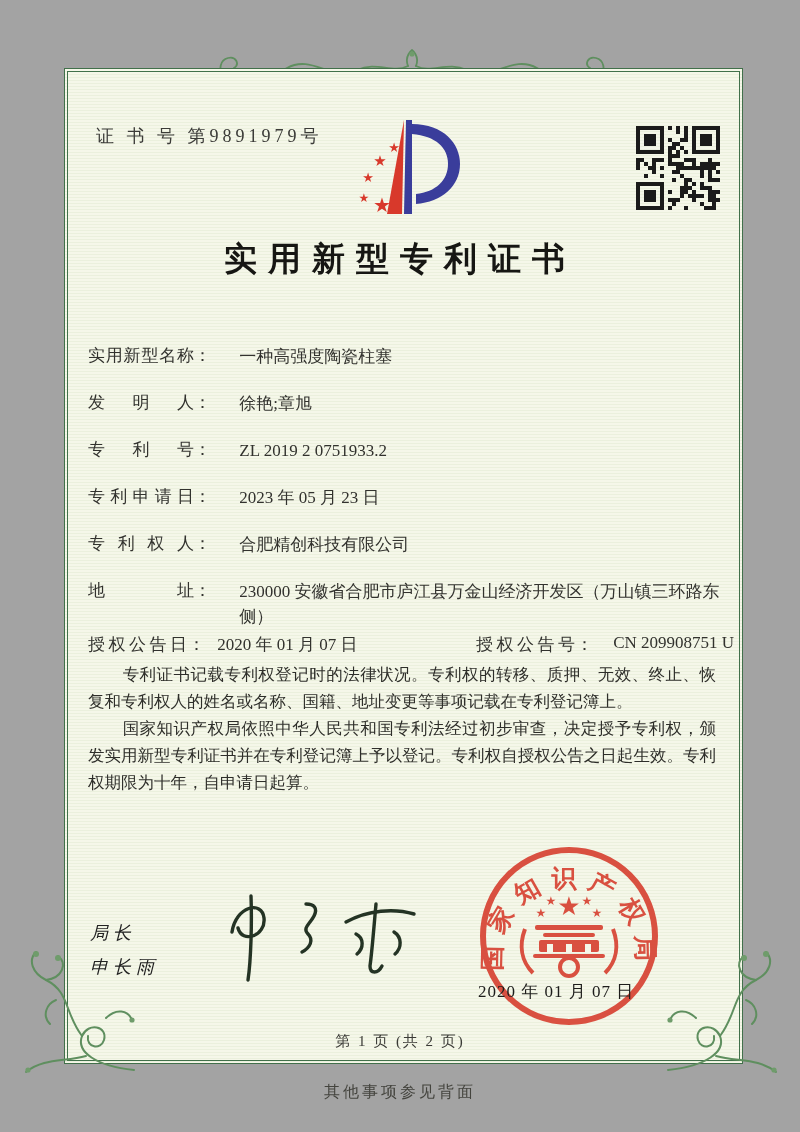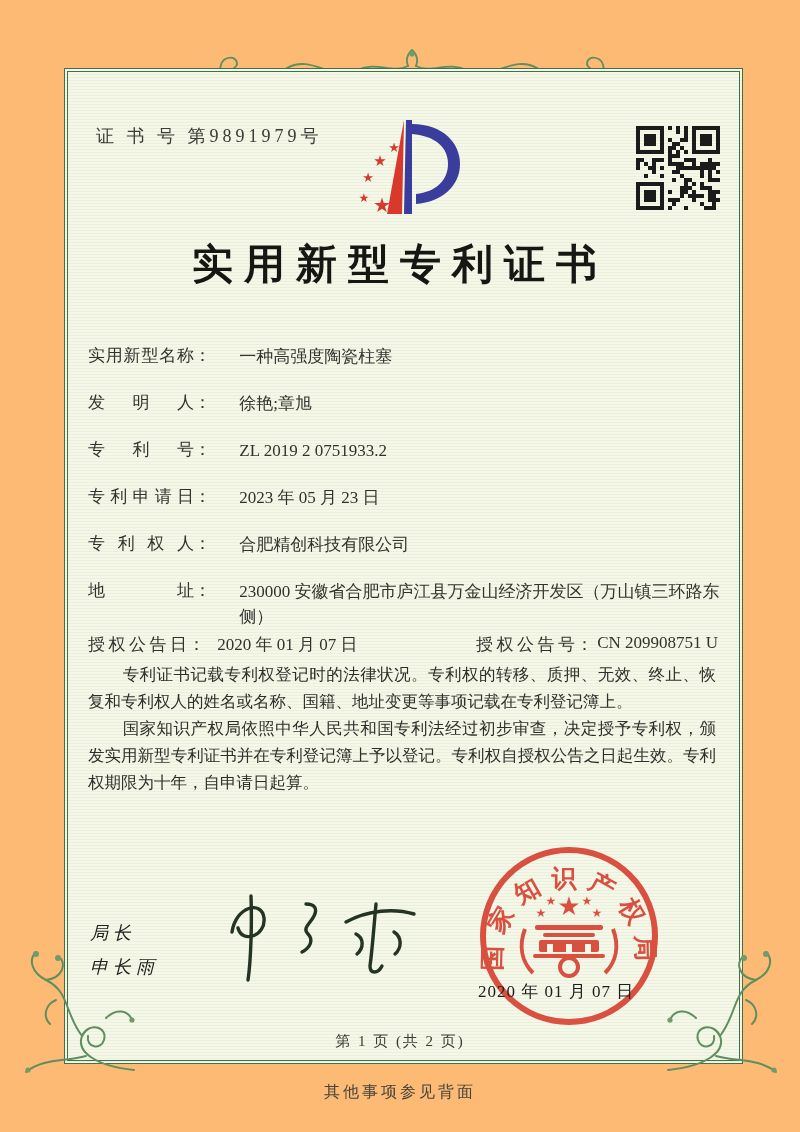"证 书 号 第9891979号" .page { background: #fdba74 -> #a3a3a3 }
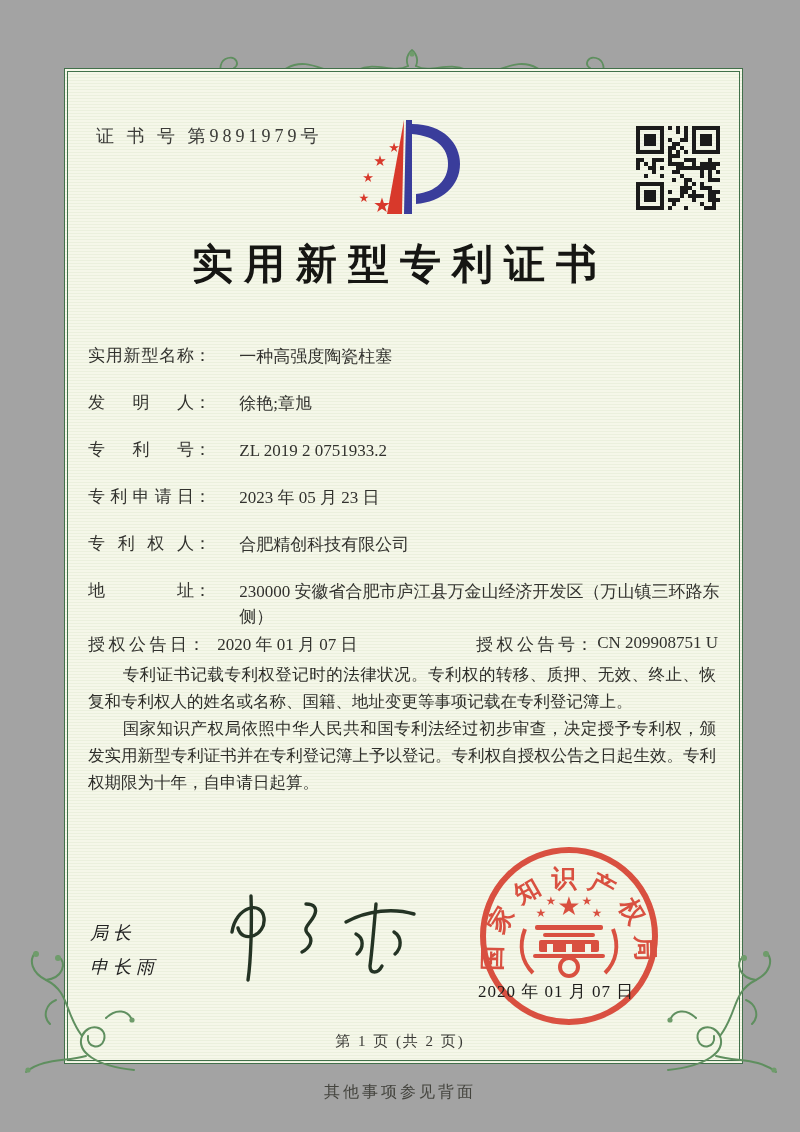"实用新型专利证书" .title { font-size: 41px -> 33px }
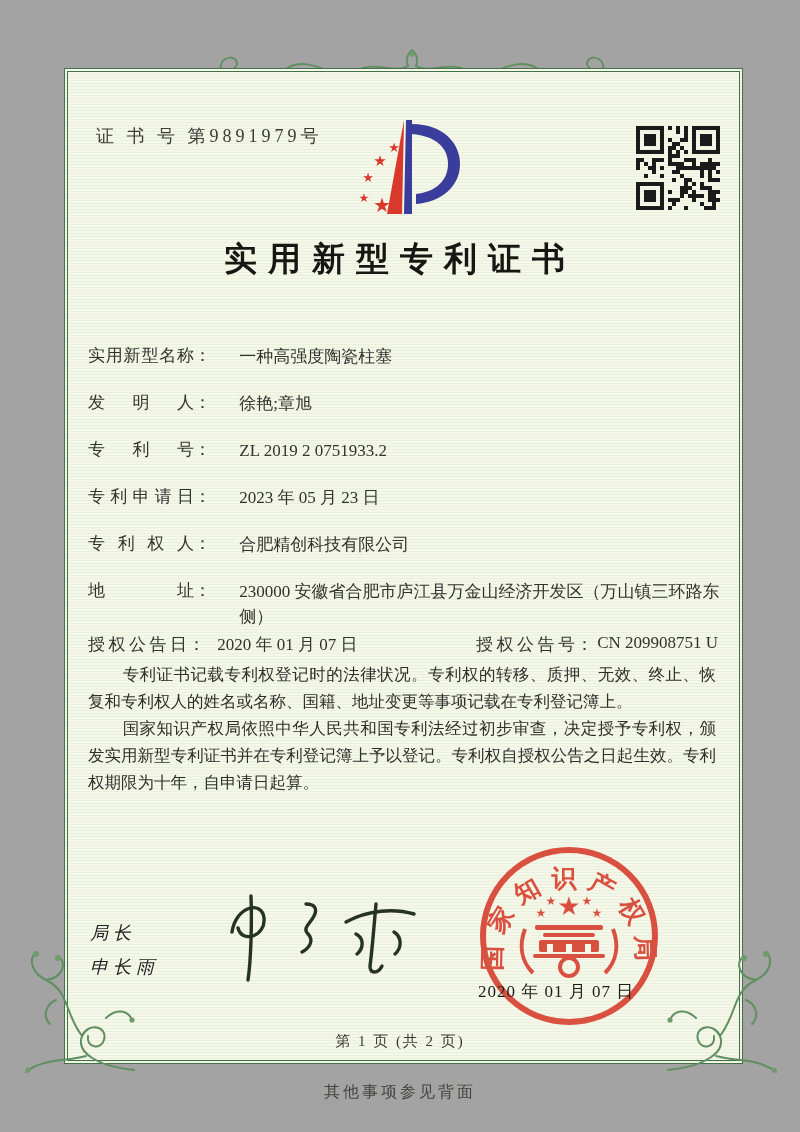"CN 209908751 U" span { margin-left: 0 -> 16px }
